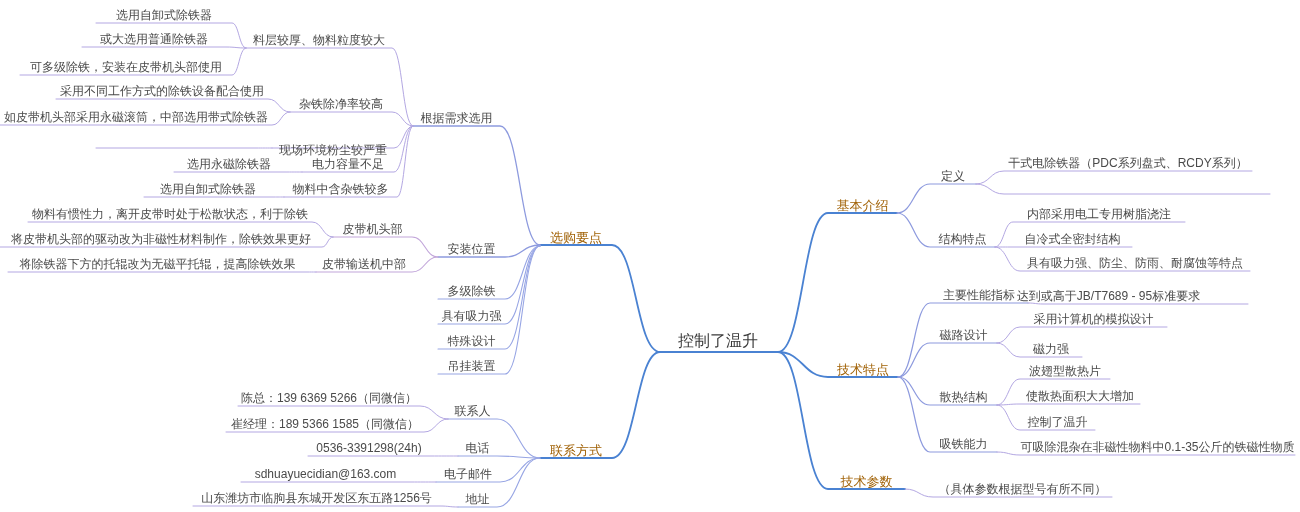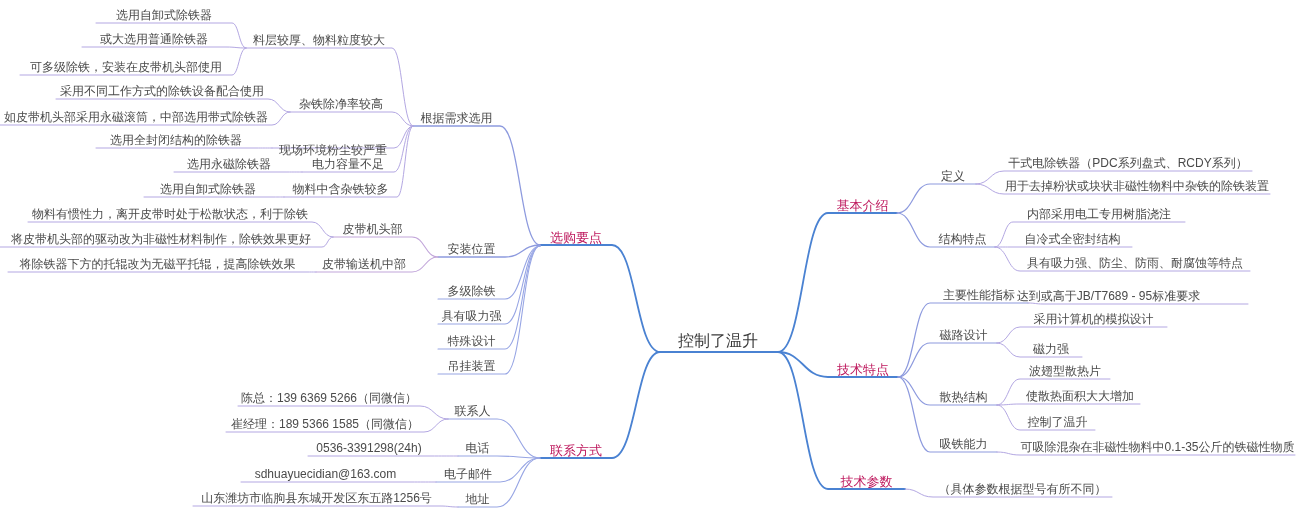"选用全封闭结构的除铁器" div.node { html: <div>选用全封闭结构的除铁器</div> -> none }
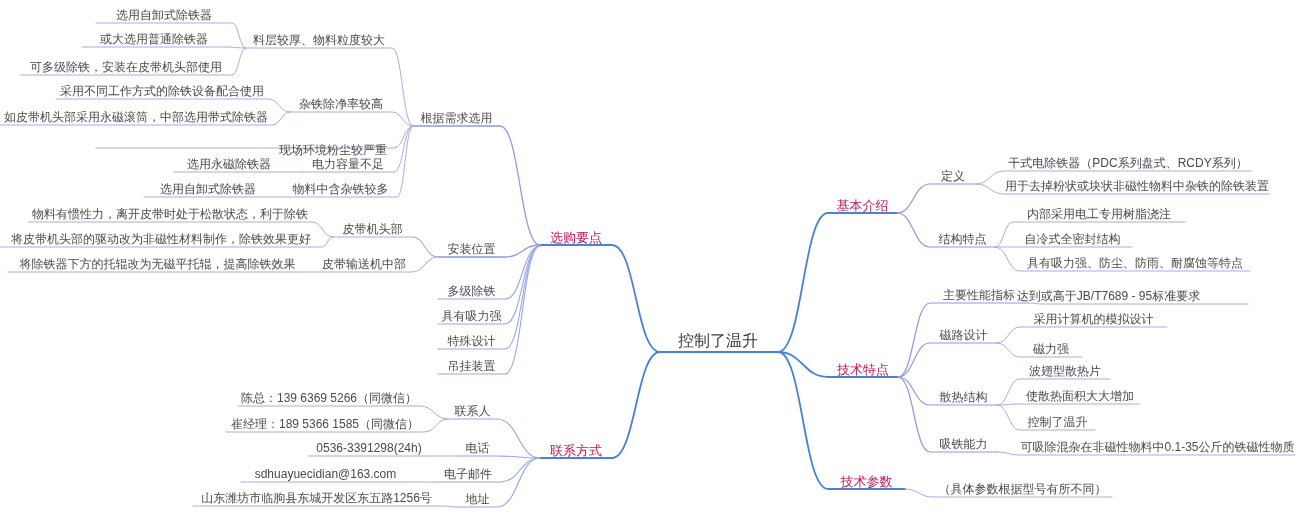"用于去掉粉状或块状非磁性物料中杂铁的除铁装置" div.node { html: <div>用于去掉粉状或块状非磁性物料中杂铁的除铁装置</div> -> none }
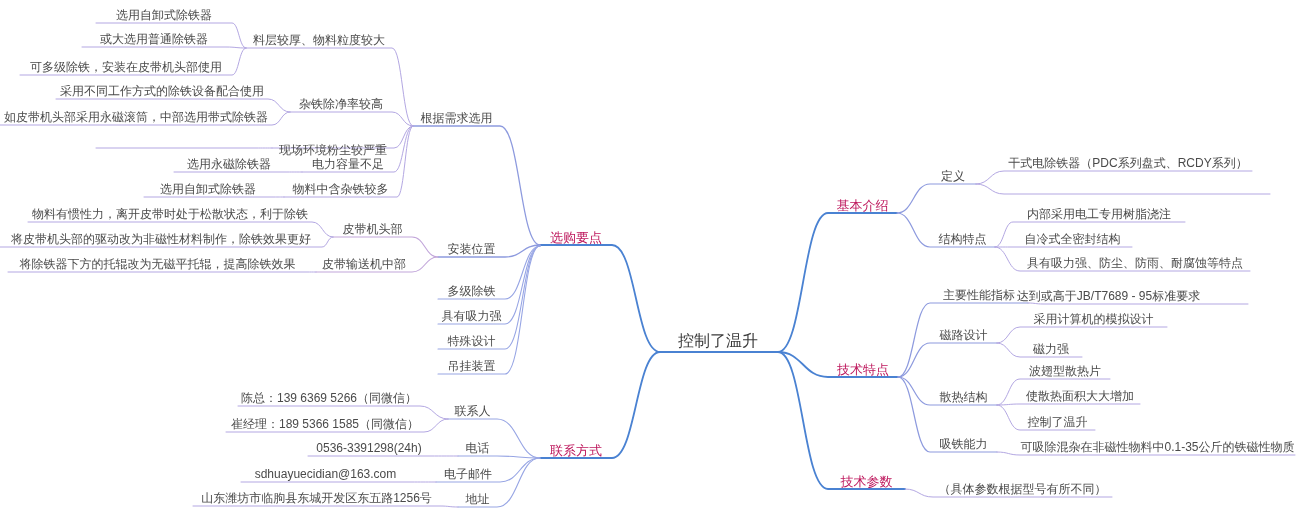"基本介绍" .lv1 { color: #be185d -> #a16207 }
